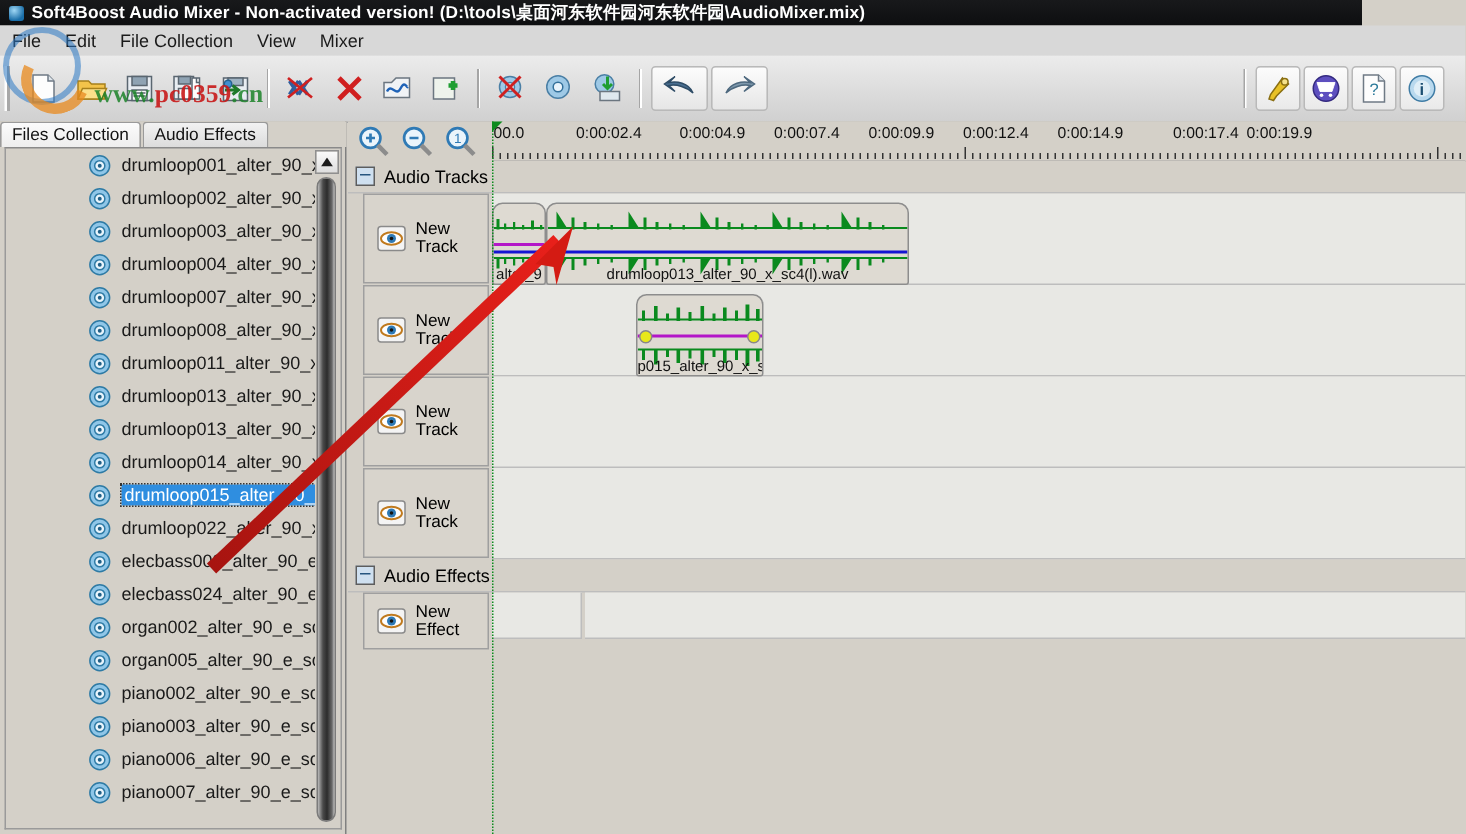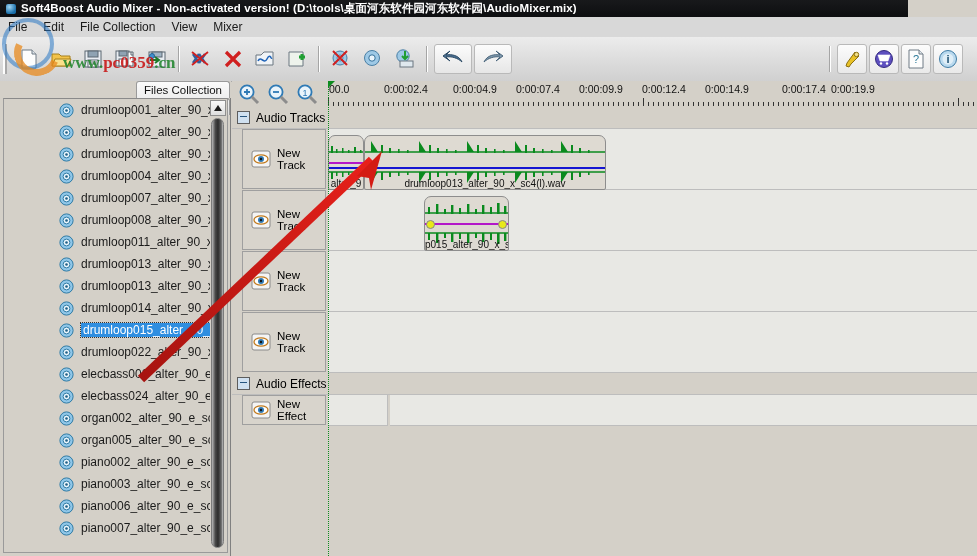"Files Collection" #tabstrip { flex-direction: column -> none }
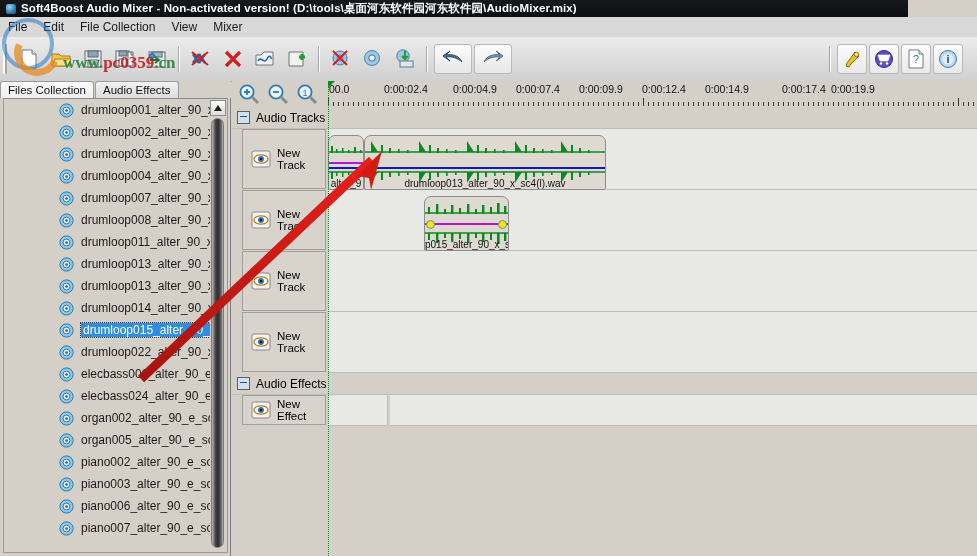"New Effect" .eff-hdr { height: 30px -> 38px }
